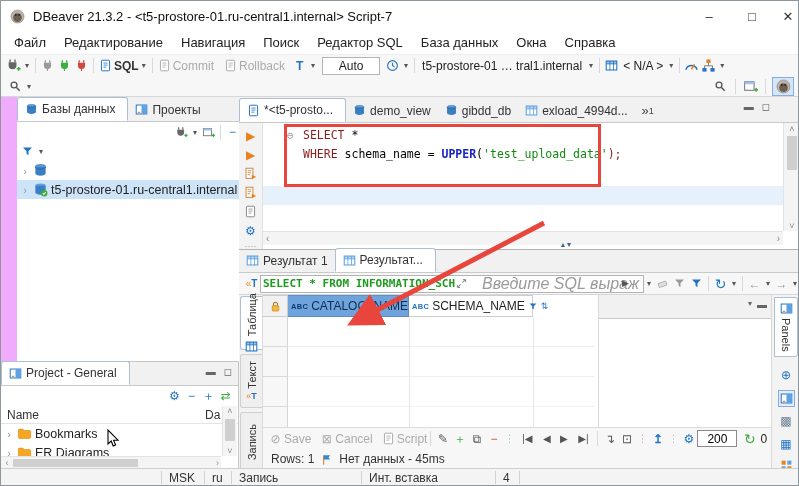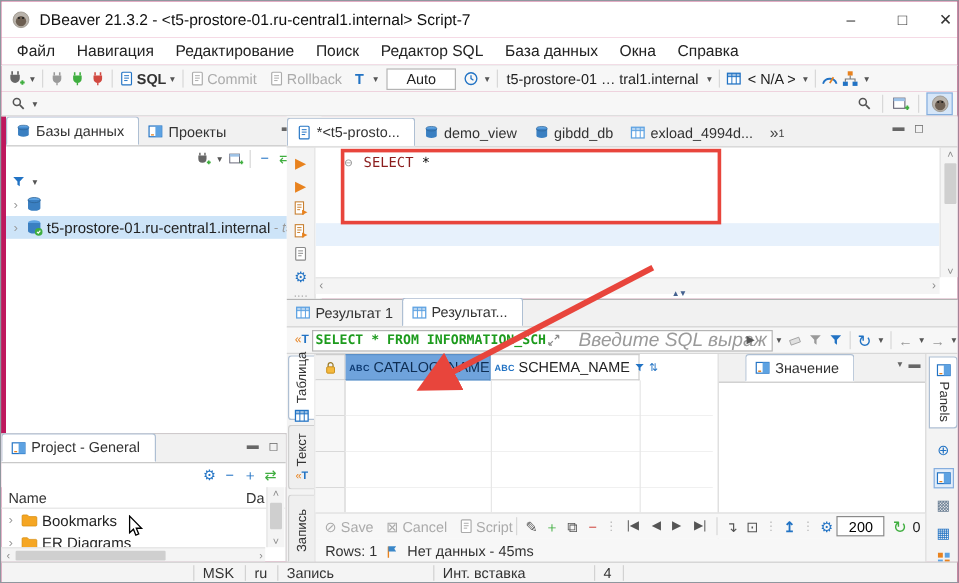"DBeaver 21.3.2 -" #root { background: #be185d -> #f0abfc }
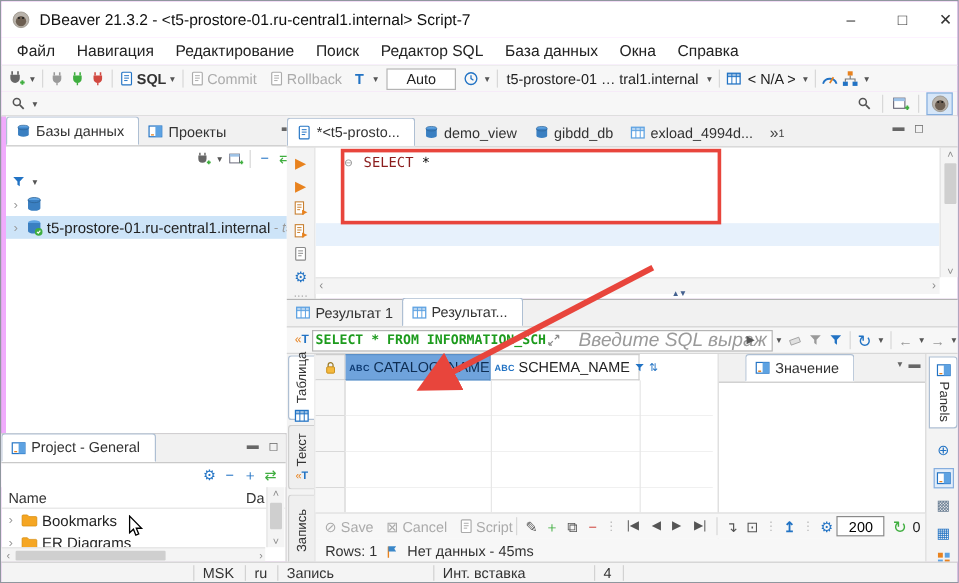"Навигация" span.menu-item { order: before "Редактирование" -> after "Редактирование" }
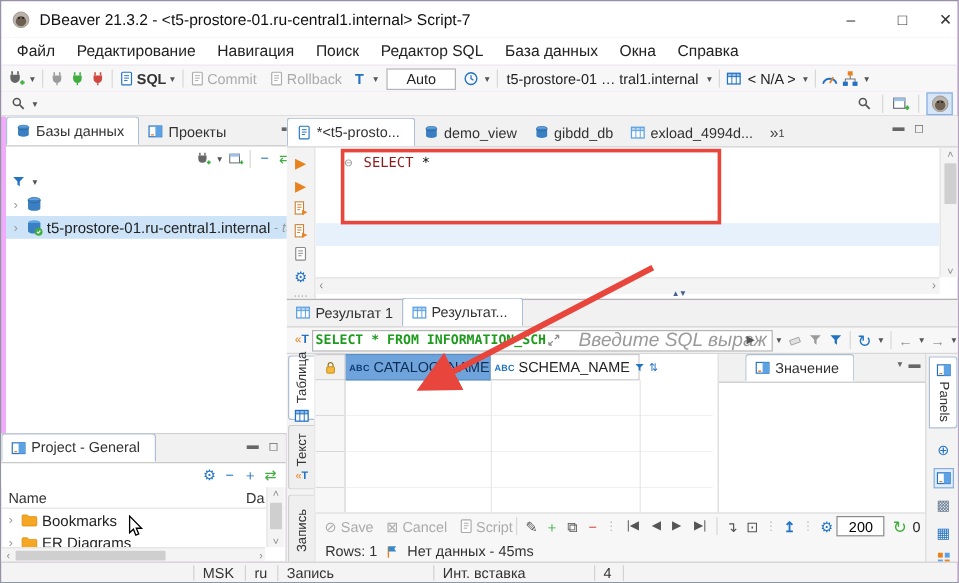"Базы данных" #left-top { left: 4px -> 16px }
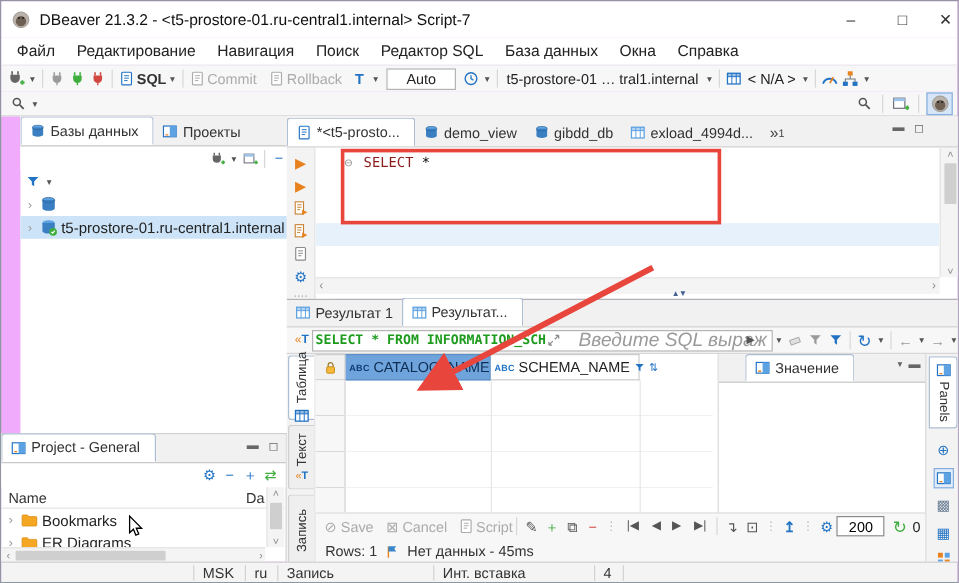"WHERE schema_name =" div { html: none -> <div><span>WHERE</span><span> schema_name = </span><span>UPPER</span><span>(</span><span>'test_upload_data'</span><span>);</span></div> }
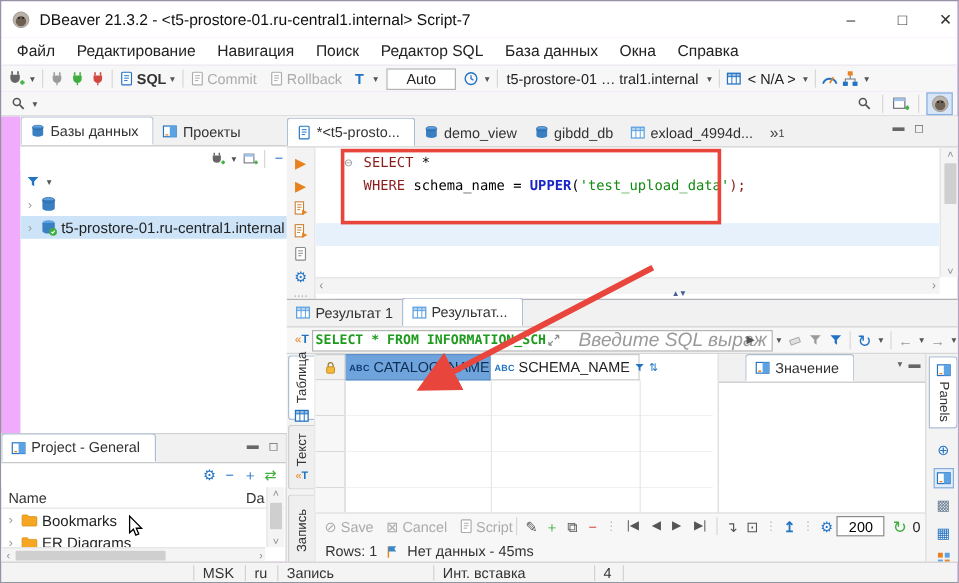"Значение" div.tab { html: <div> <svg> <use></use> </svg> <span>Значение</span> <span></span> </div> -> none }
